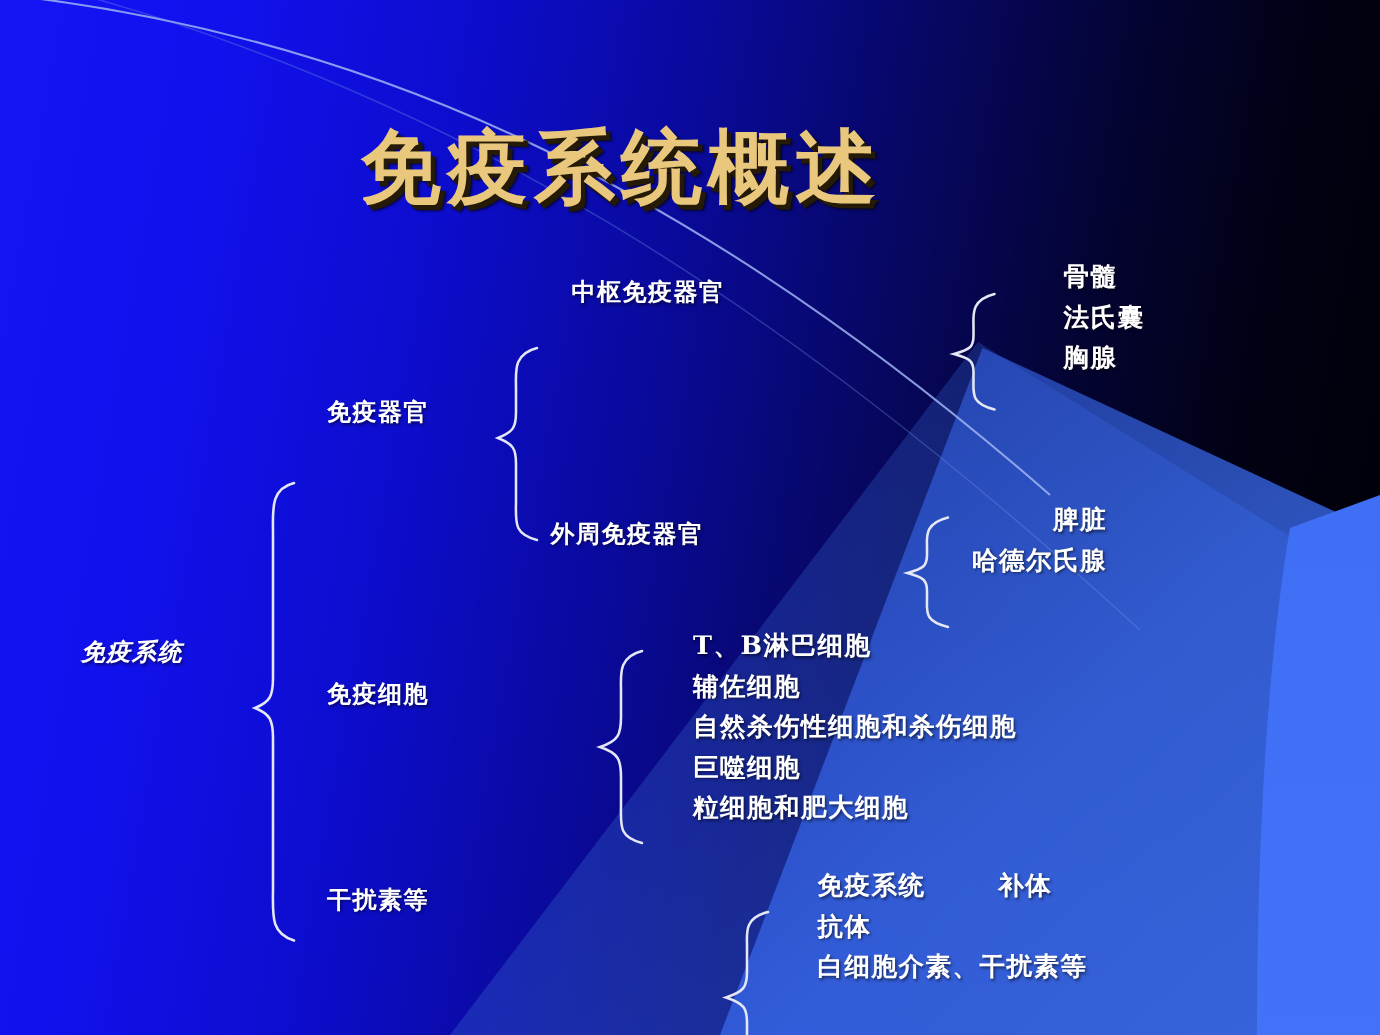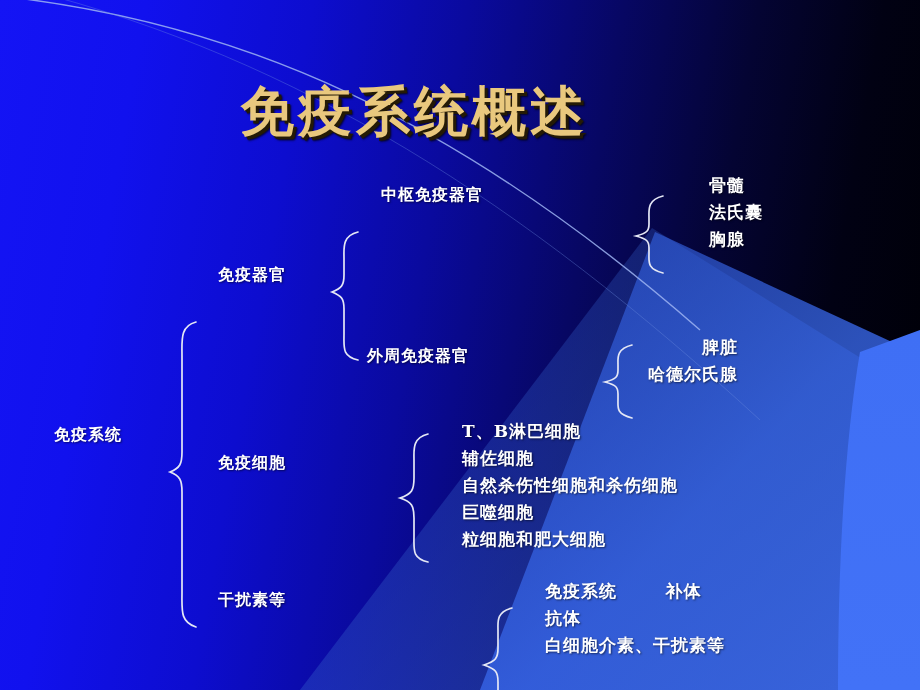"免疫系统" div.node { font-style: none -> italic }
